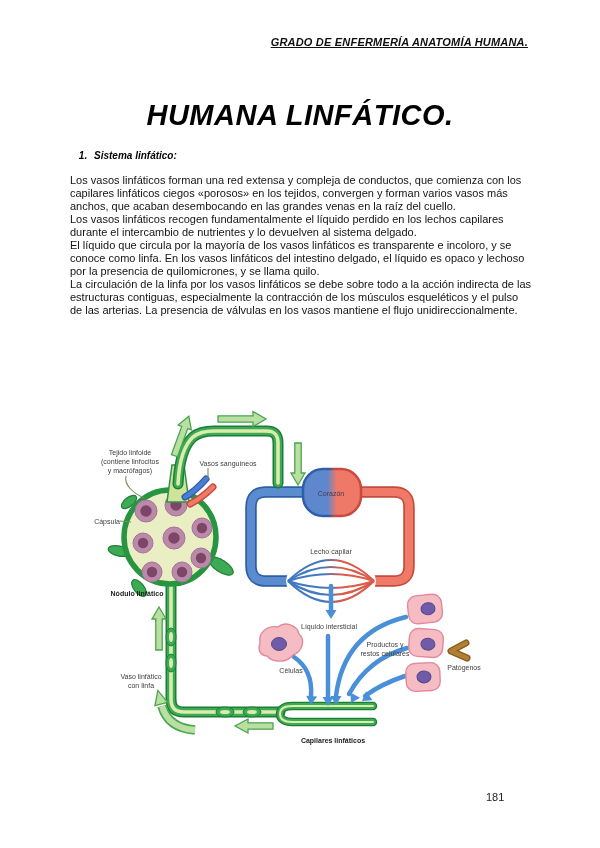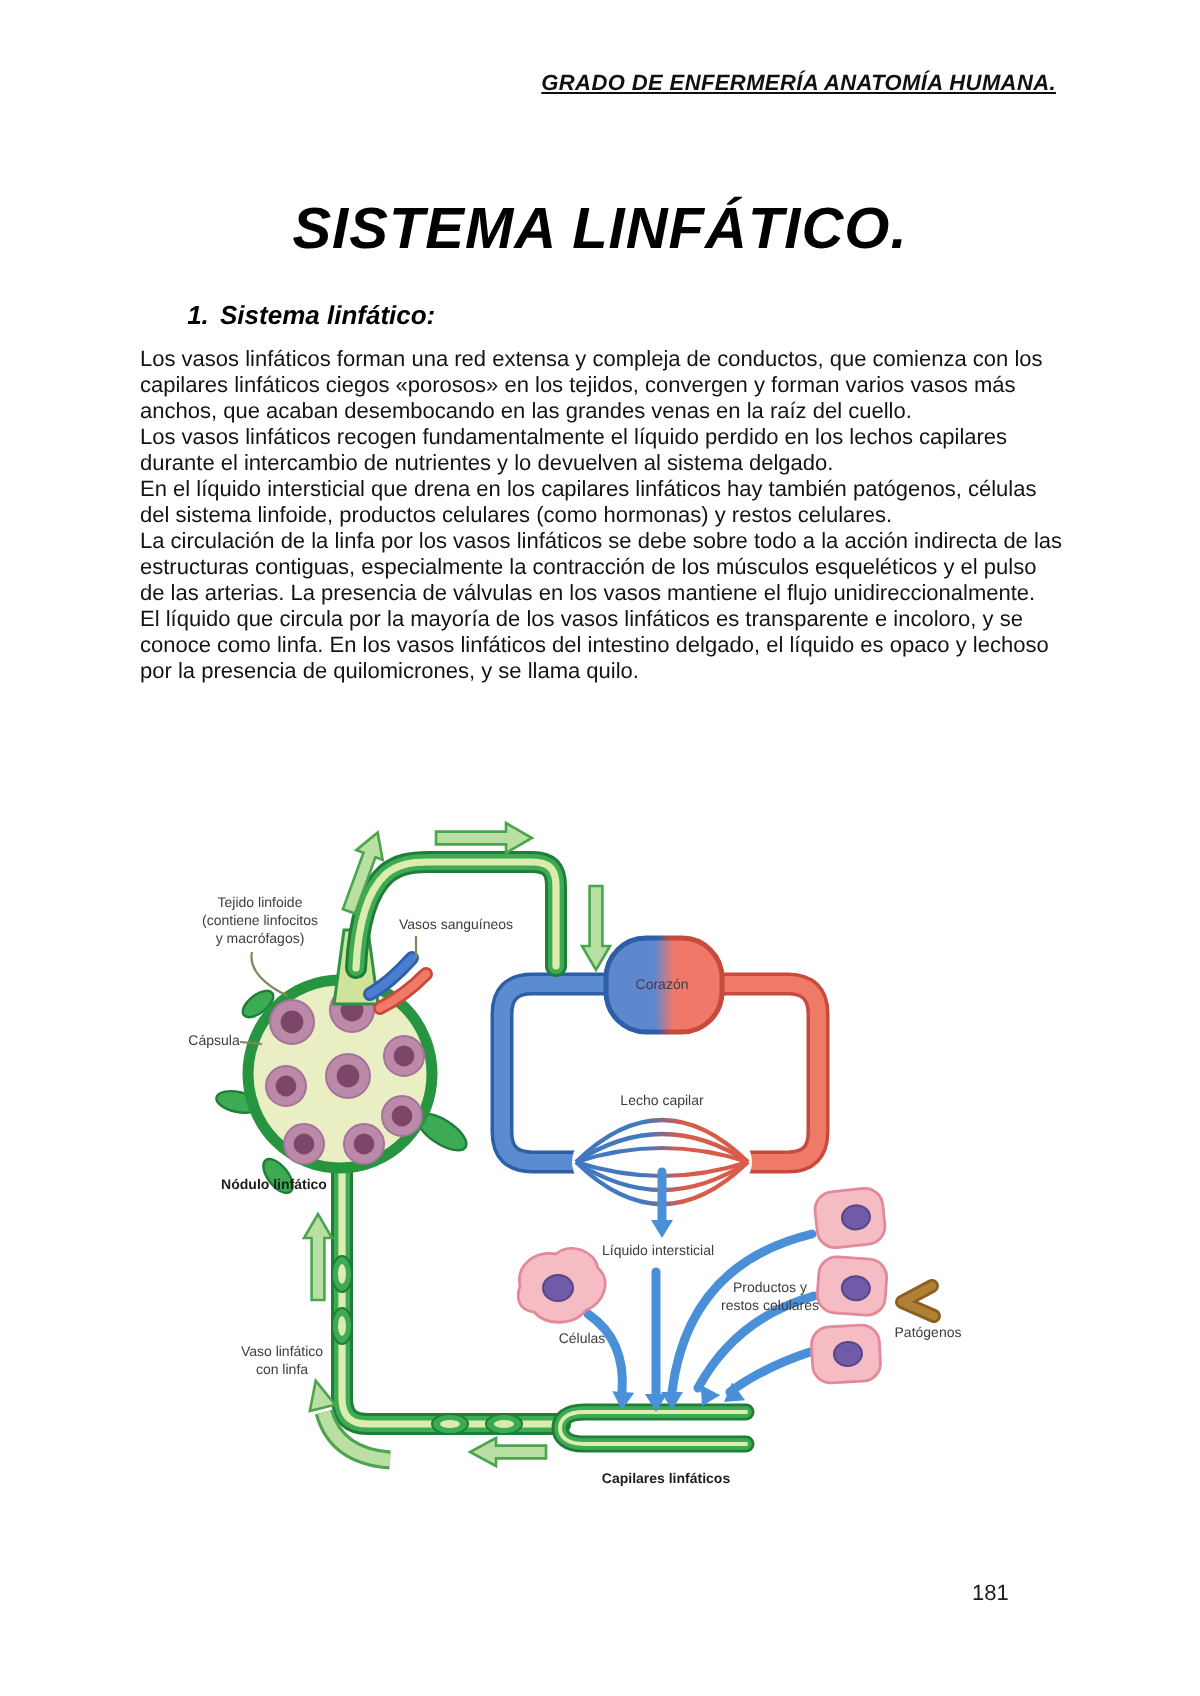"SISTEMA LINFÁTICO." h1.title { text: SISTEMA -> HUMANA }
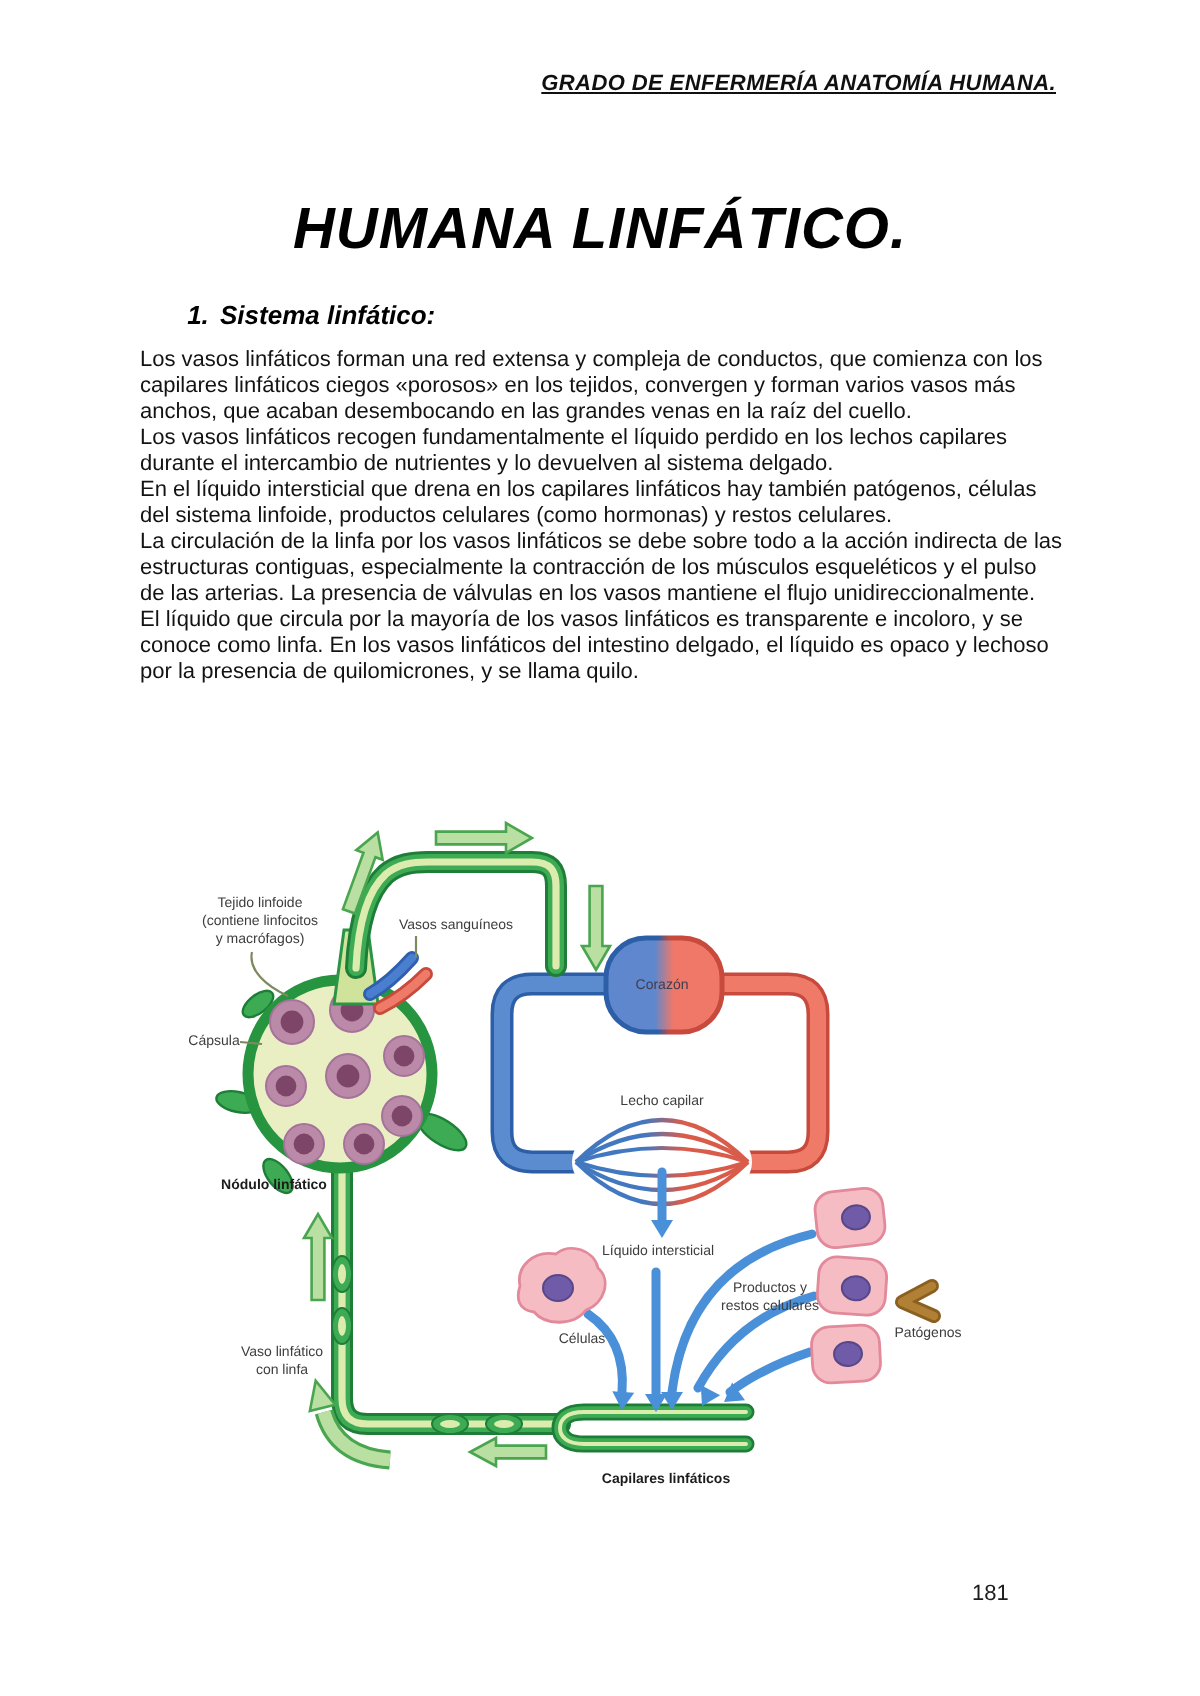"1. Sistema linfático:" .section { font-size: 13px -> 10px; left: 88px -> 72px }
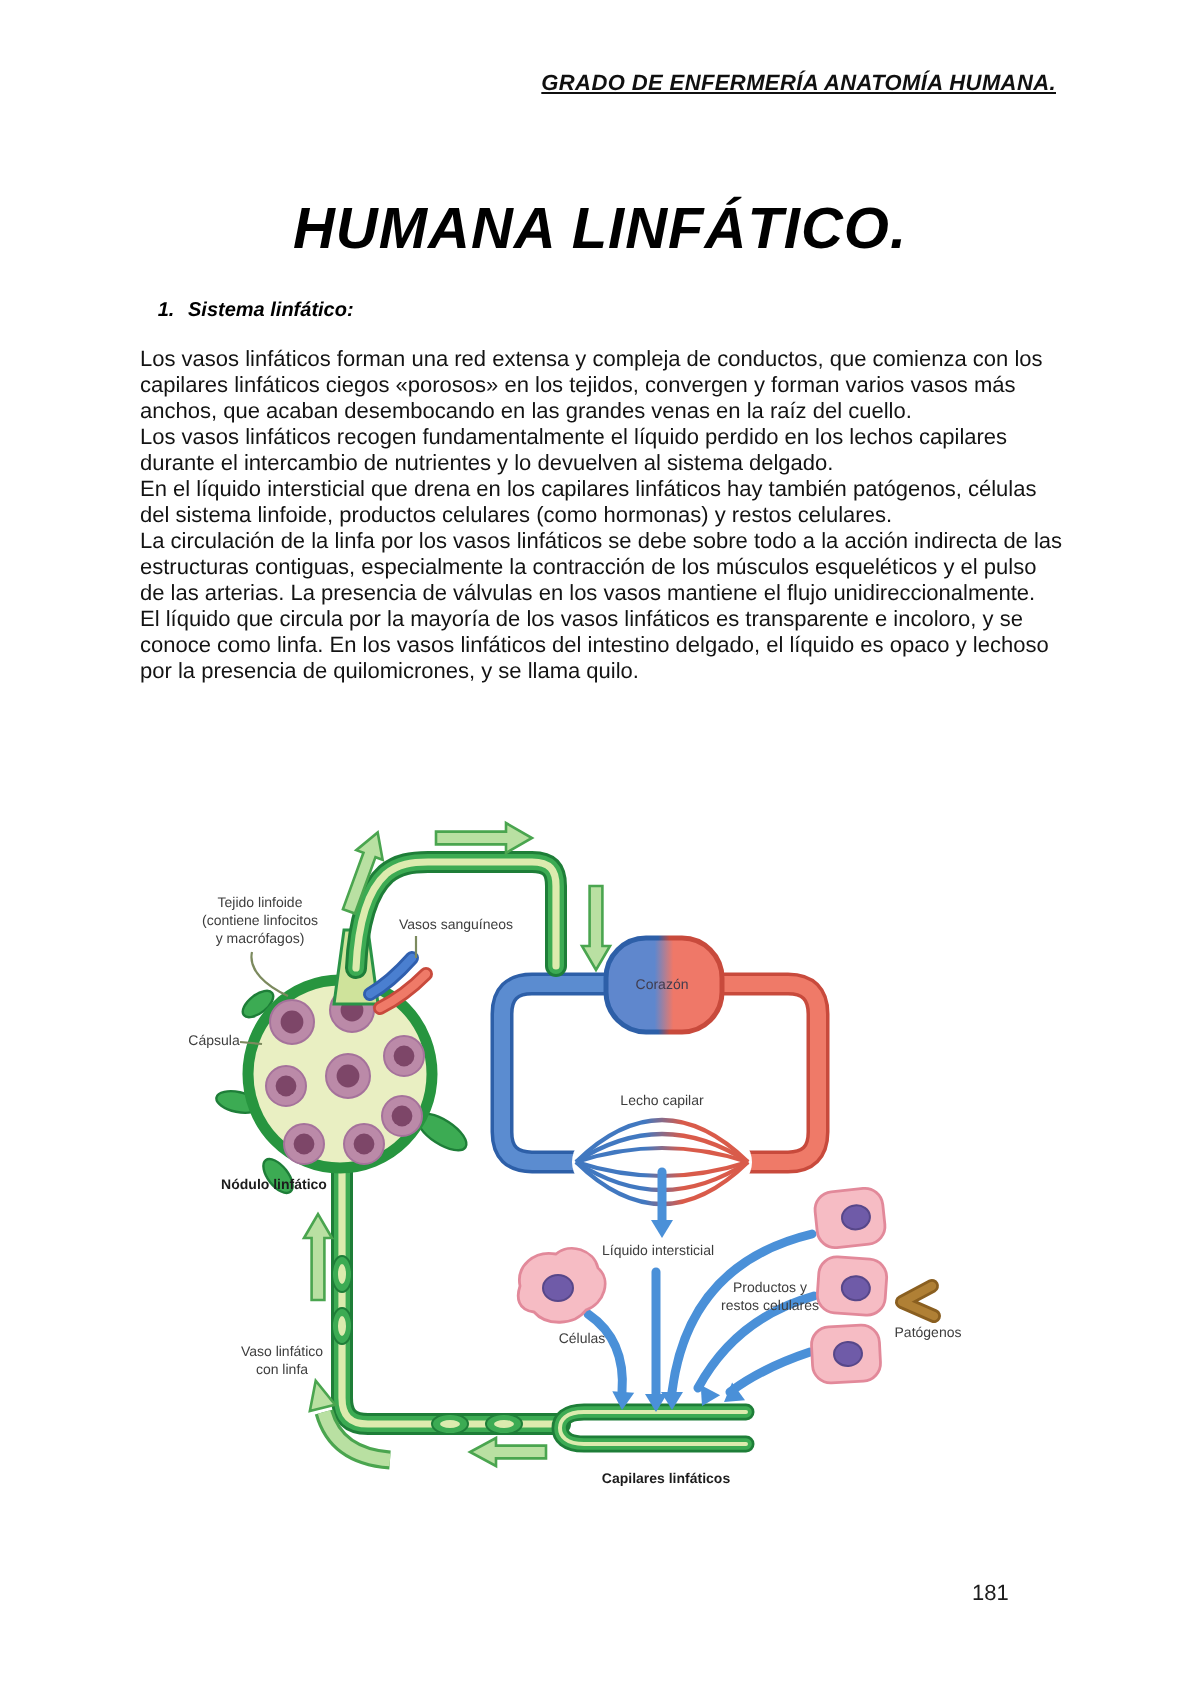"En el líquido intersticial que" p { html: <p>En el líquido intersticial que drena en los capilares linfáticos hay también patógenos, células del sistema linfoide, productos celulares (como hormonas) y restos celulares.</p> -> none }
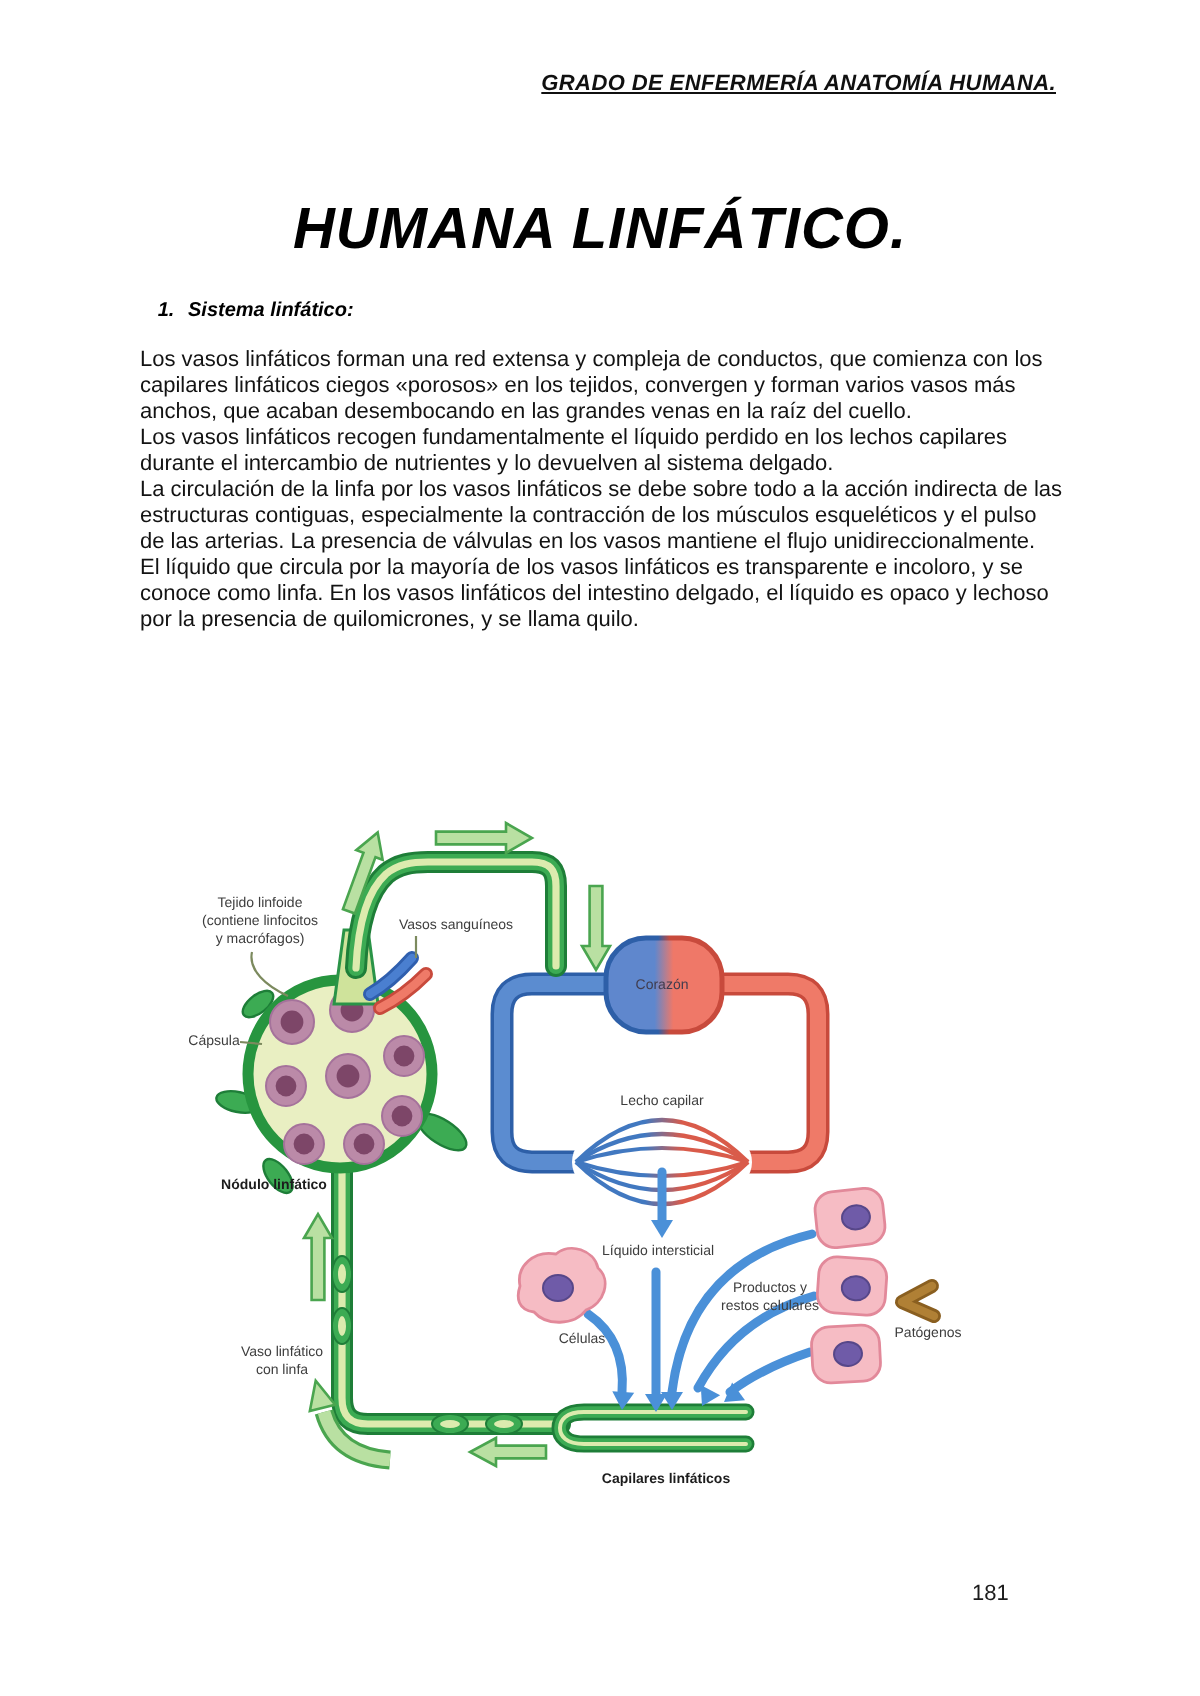"La circulación de la linfa" p { order: before "El líquido que circula por" -> after "El líquido que circula por" }
